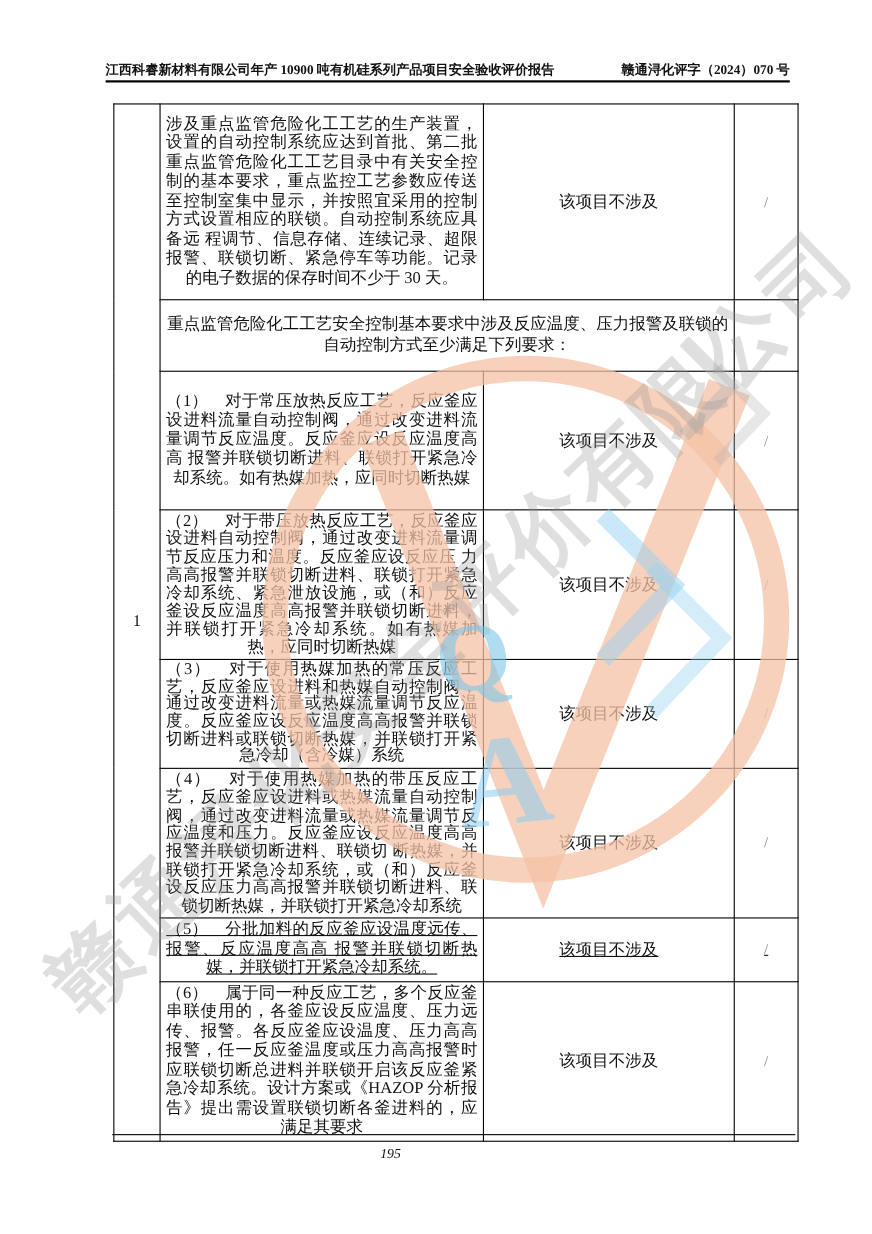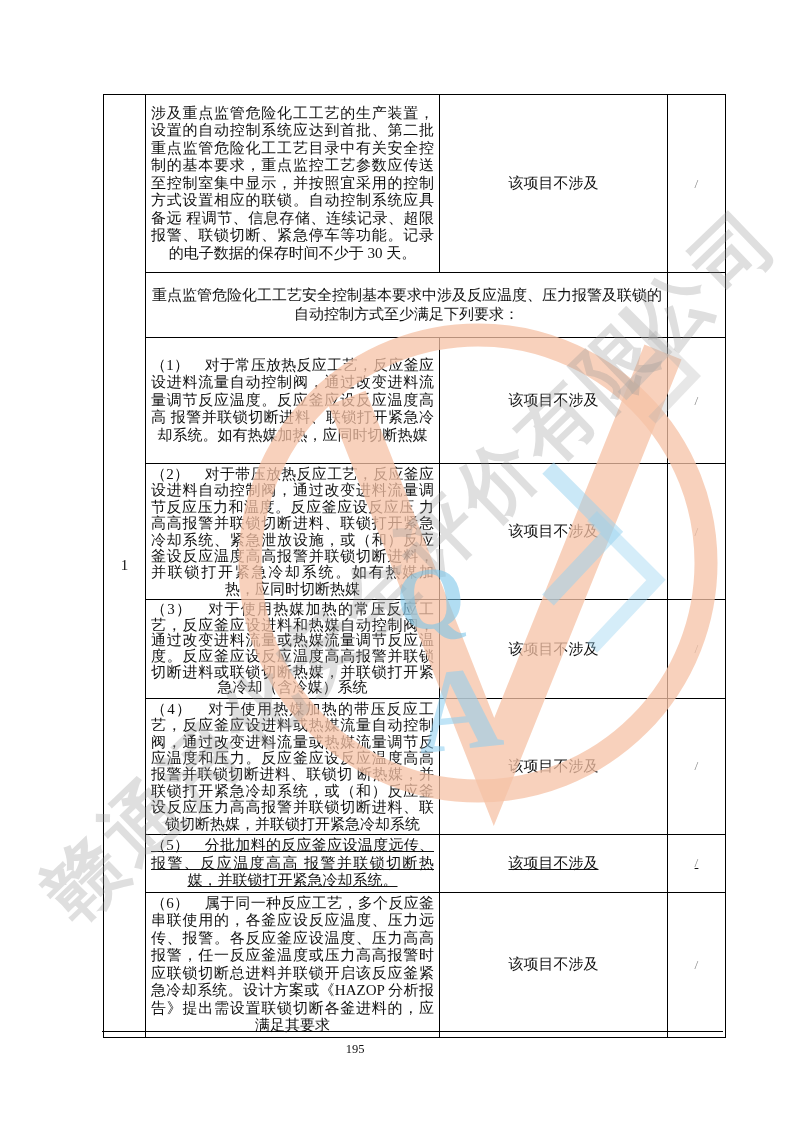"江西科睿新材料有限公司年产 10900 吨有机硅系列产品项目安全验收评价报告" div.header { html: none -> <div> <span>江西科睿新材料有限公司年产 10900 吨有机硅系列产品项目安全验收评价报告</span> <span>赣通浔化评字（2024）070 号</span> </div> }
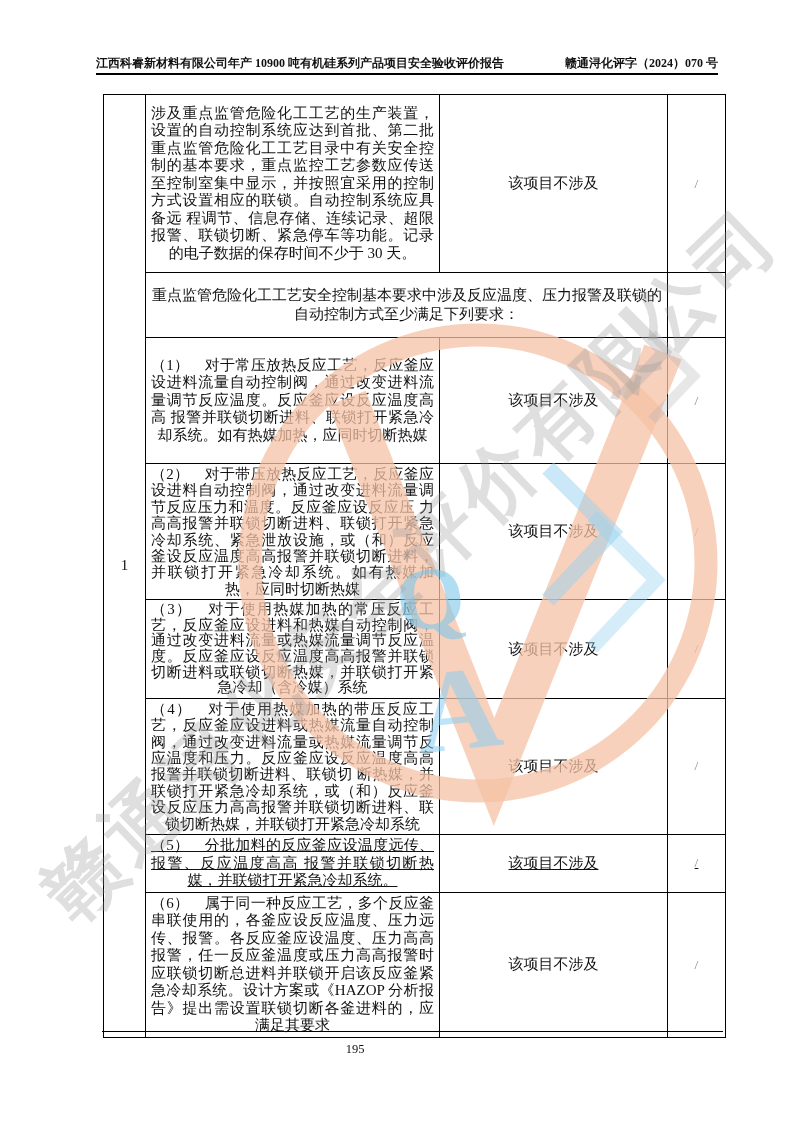"195" .page-number { font-style: none -> italic }
